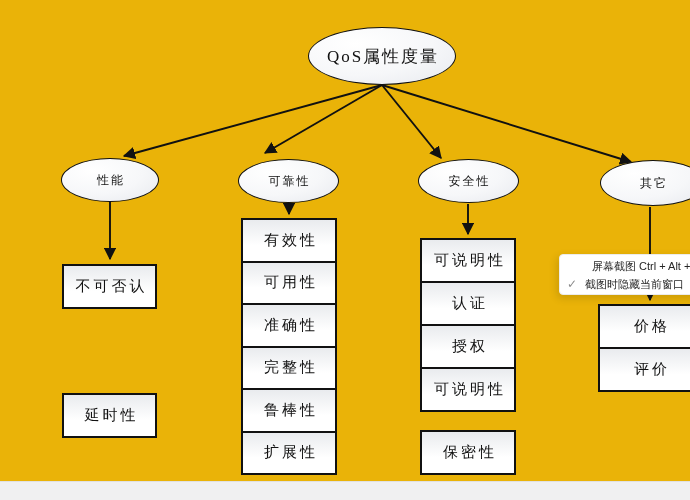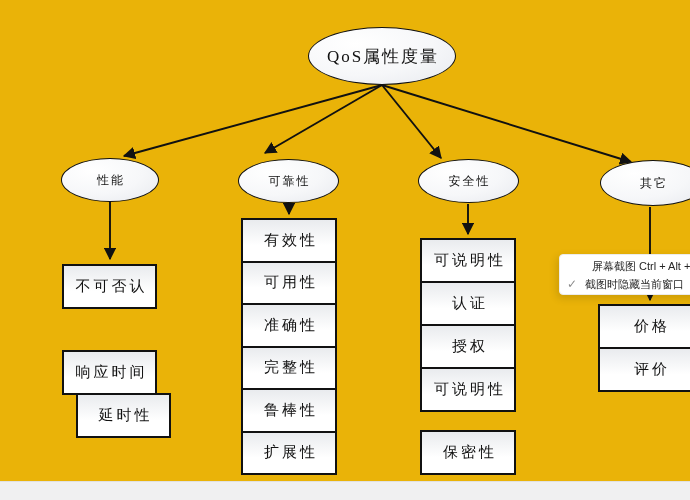"响应时间" div.box { html: <div>响应时间</div> -> none }
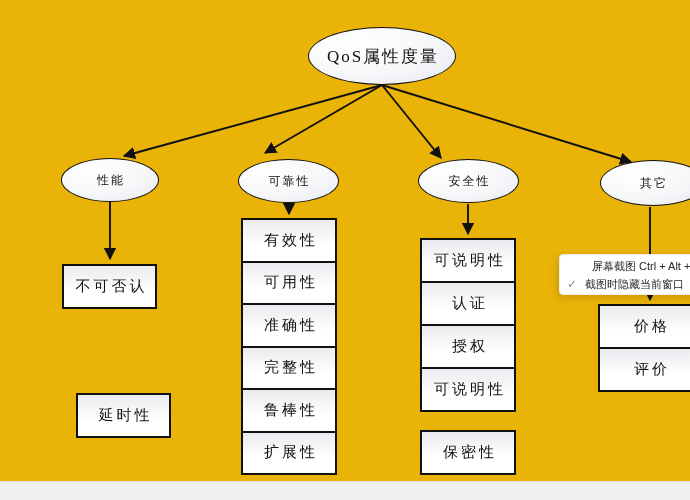"延时性" div.box { margin-left: 14px -> none }
